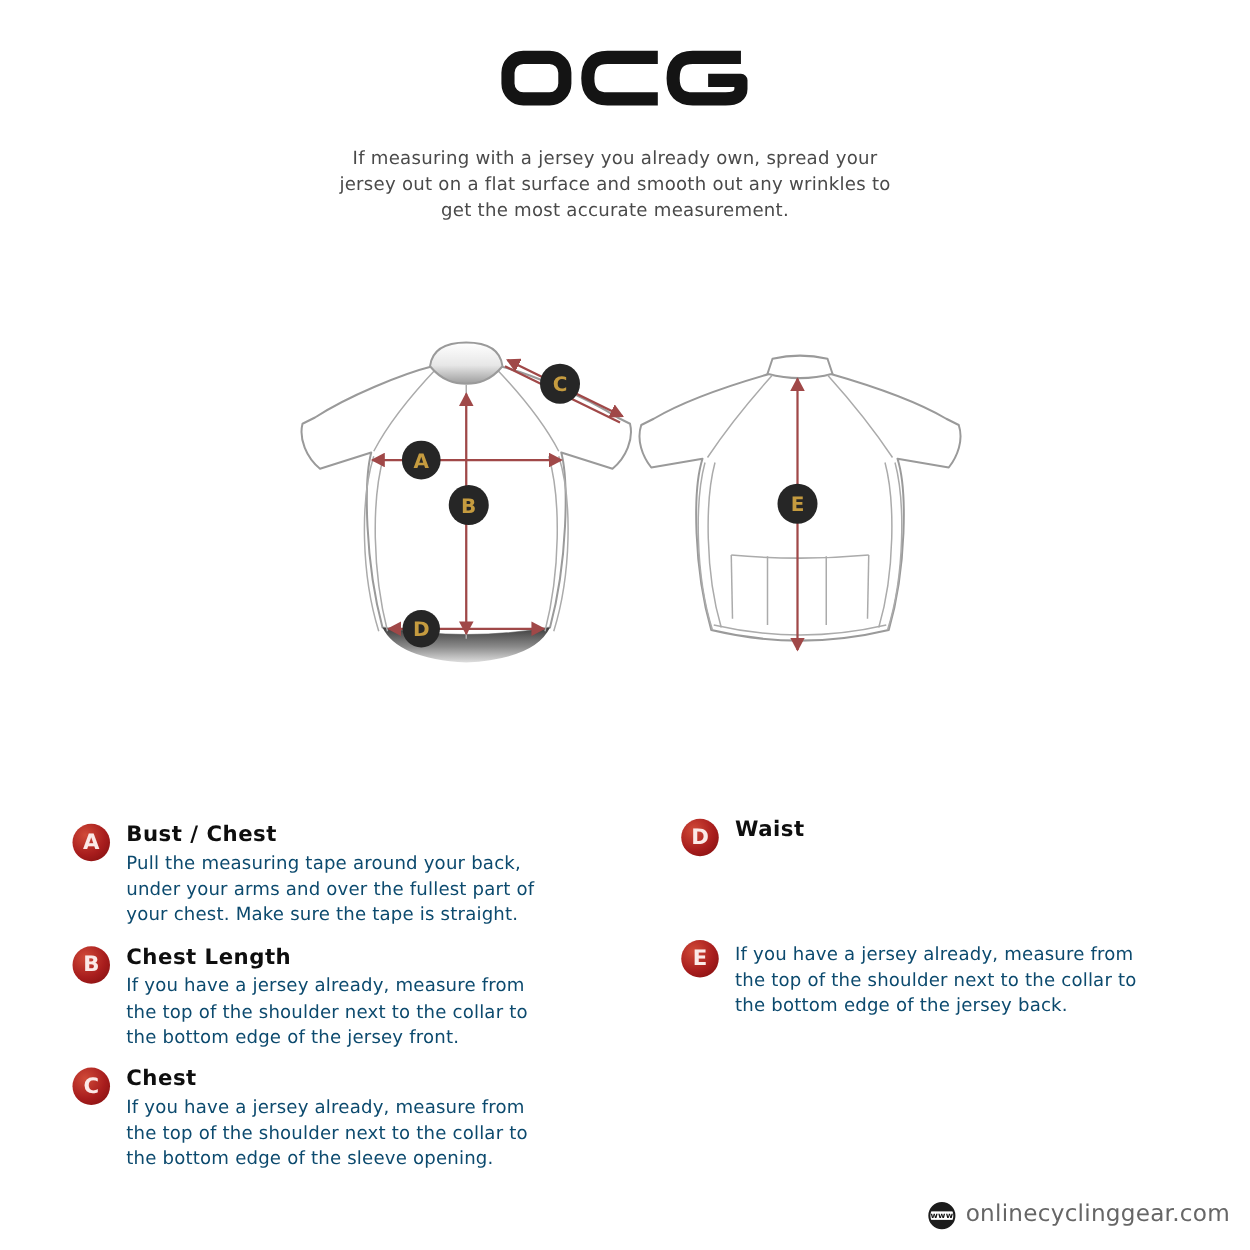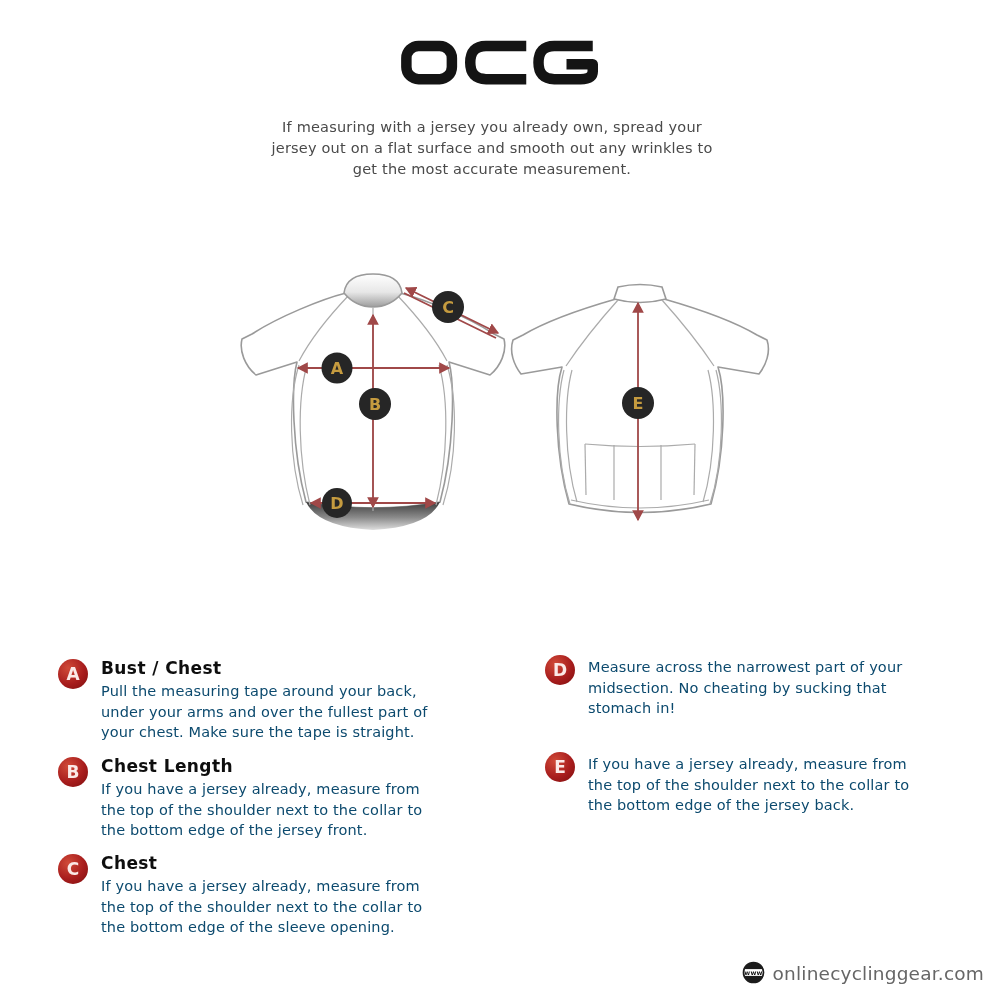"Waist" h3 { html: none -> <h3>Waist</h3> }
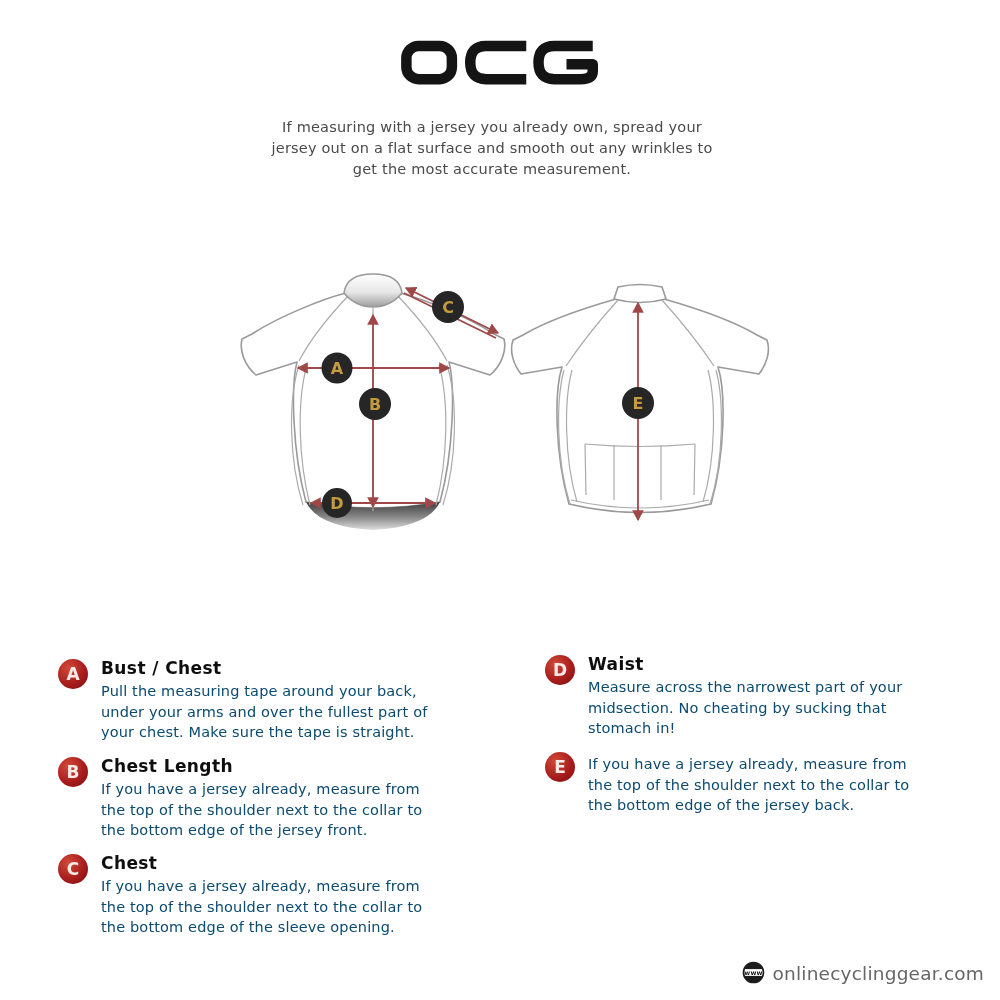"Measure across the narrowest part" p { html: <p>Measure across the narrowest part of your midsection. No cheating by sucking that stomach in!</p> -> none }
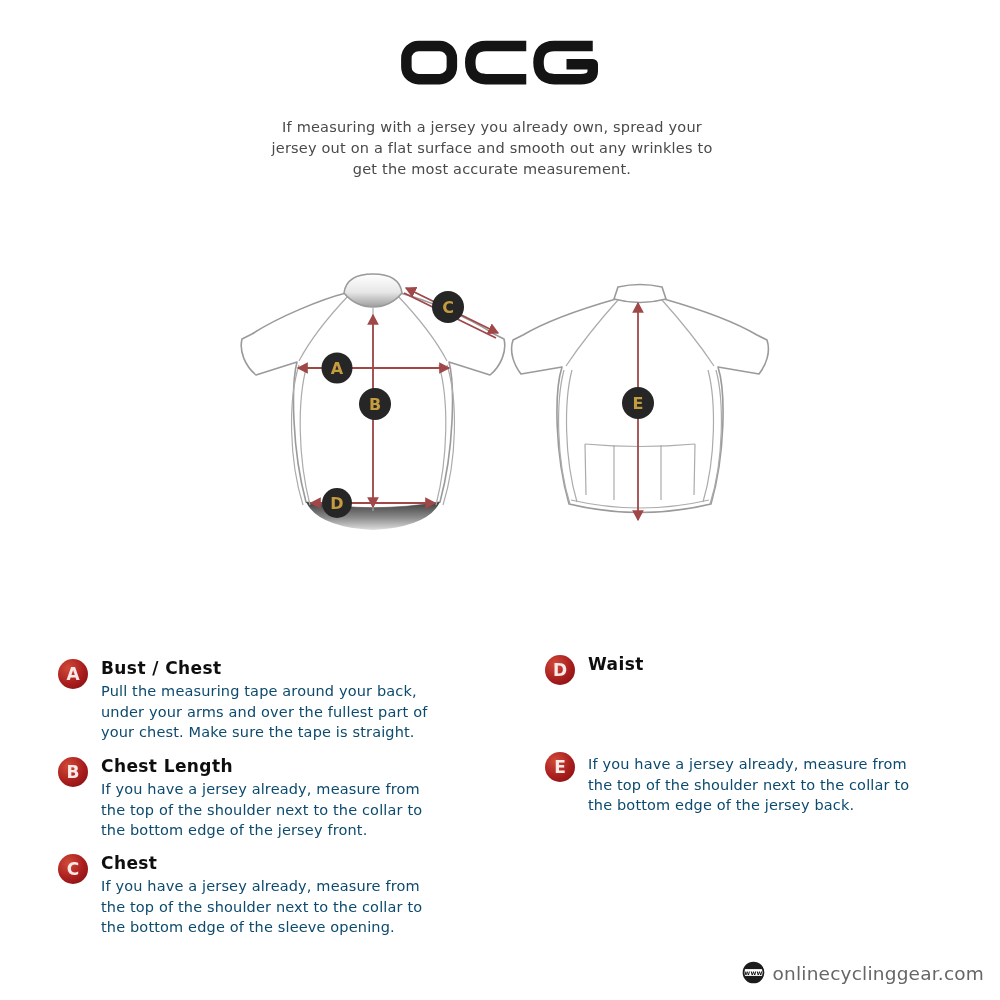"www" .footer { align-items: flex-end -> flex-start }
